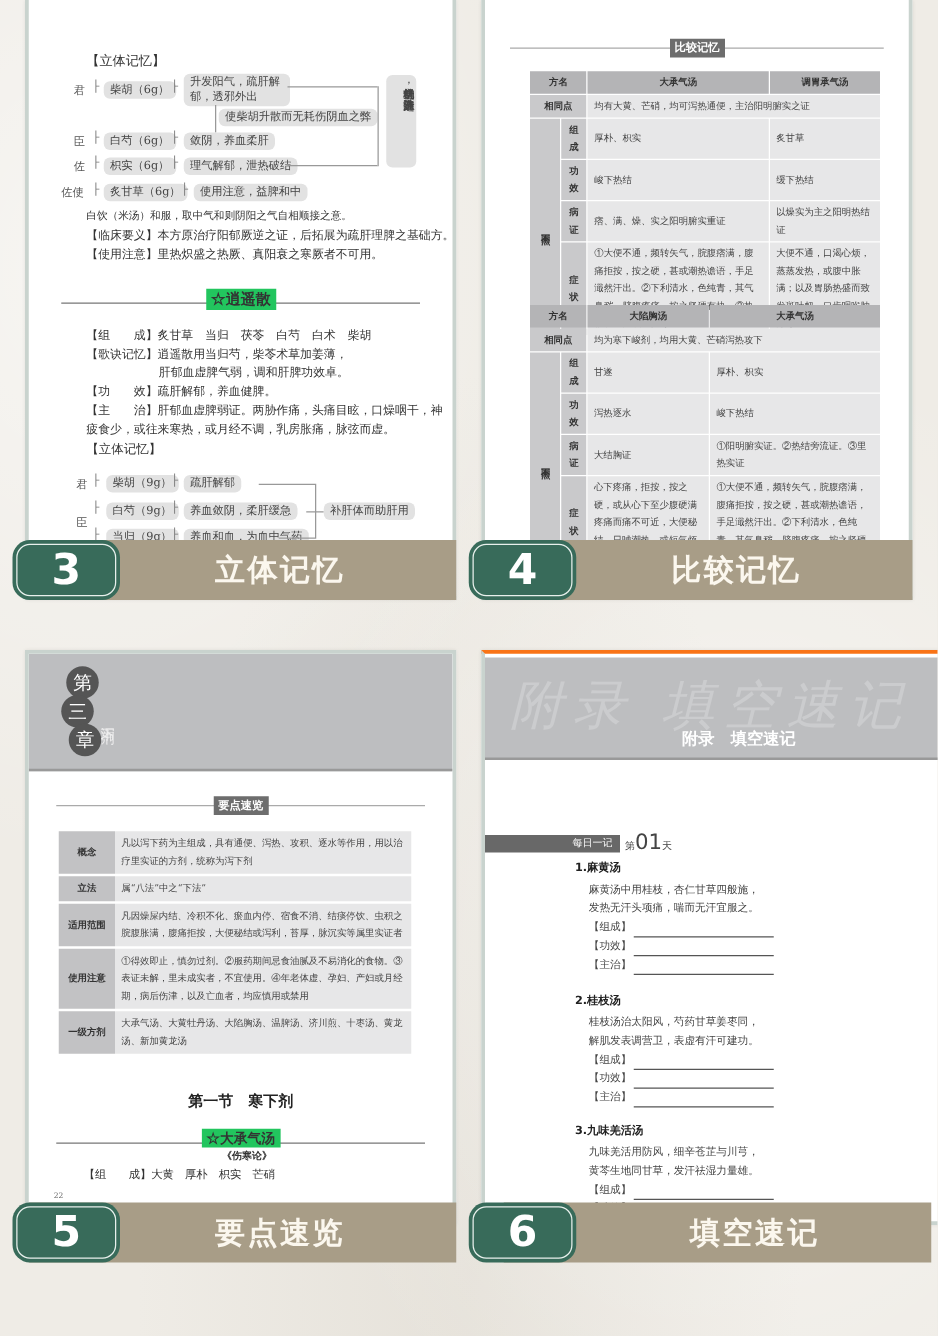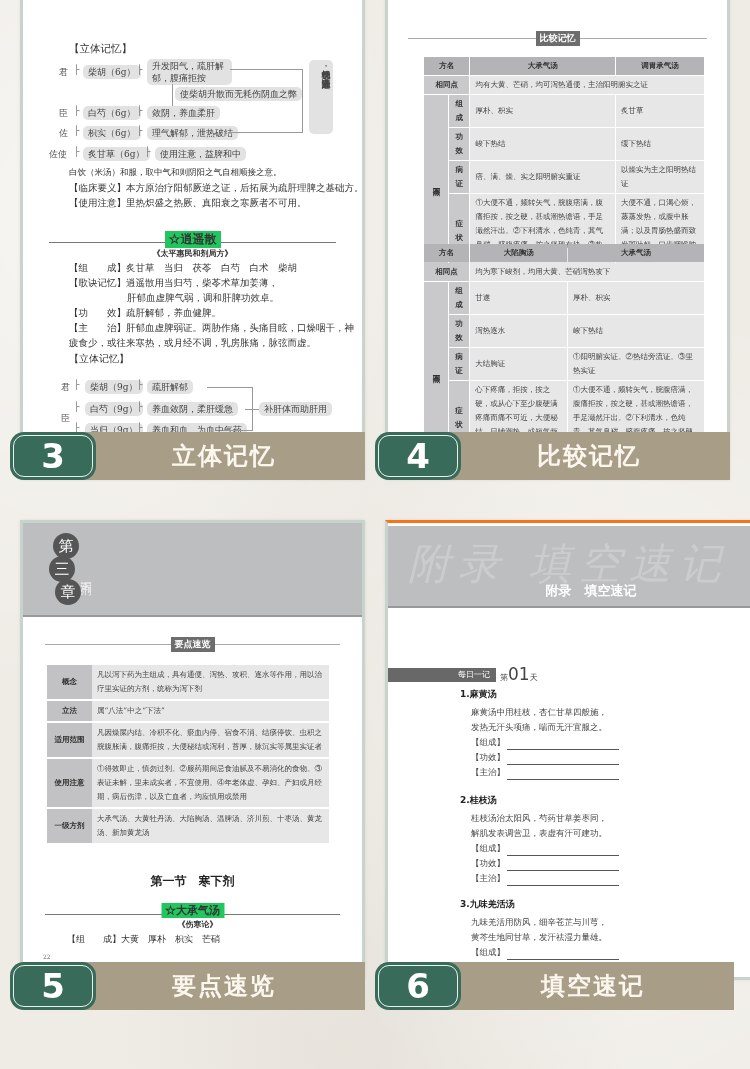"升发阳气，疏肝解郁，腹痛拒按" div.pill { text: 腹痛拒按 -> 透邪外出 }
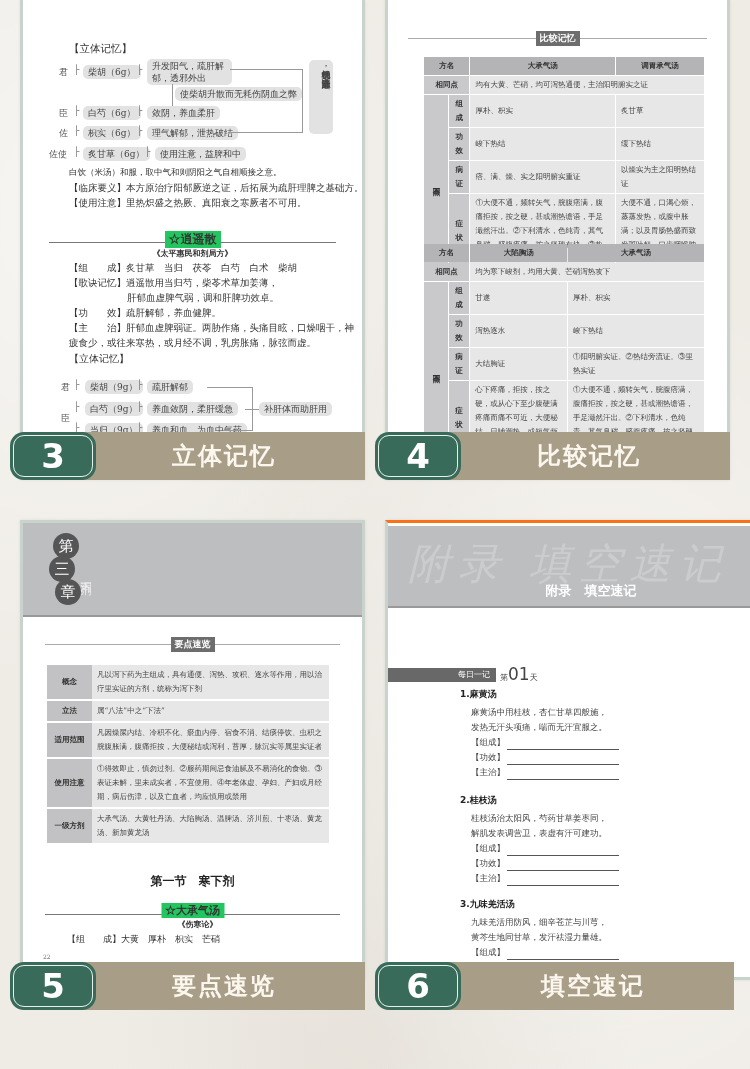"《太平惠民和剂局方》" div.sub { html: <div>《太平惠民和剂局方》</div> -> none }
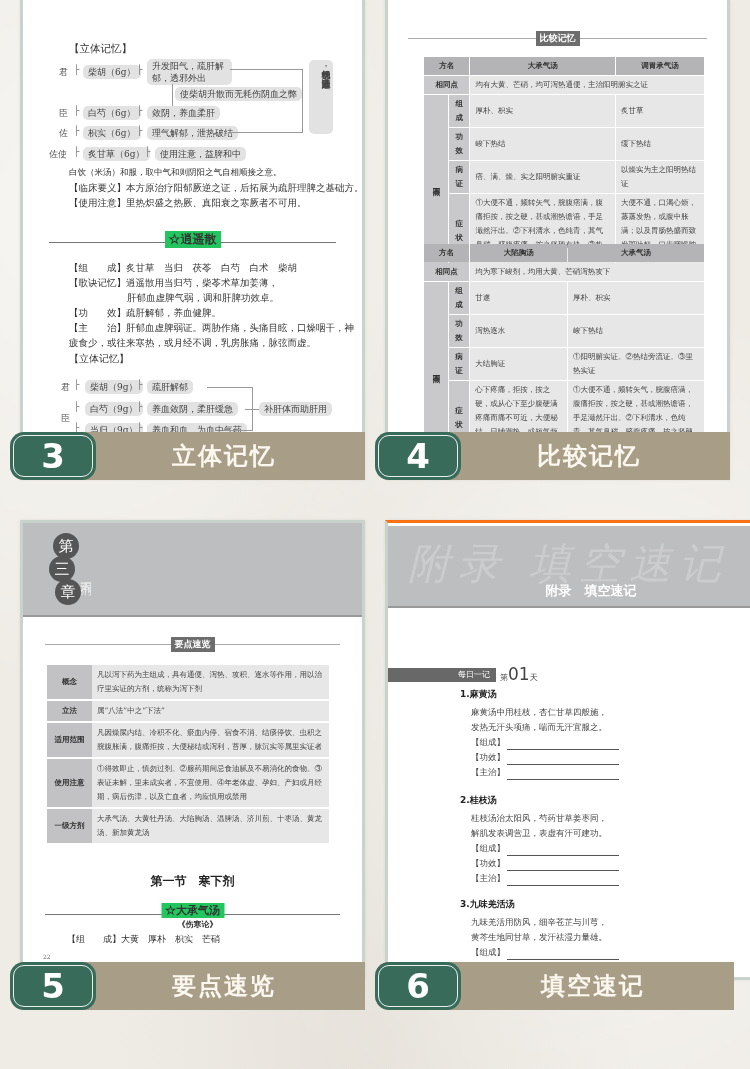"填空速记" div.banner { left: 392px -> 403px }
